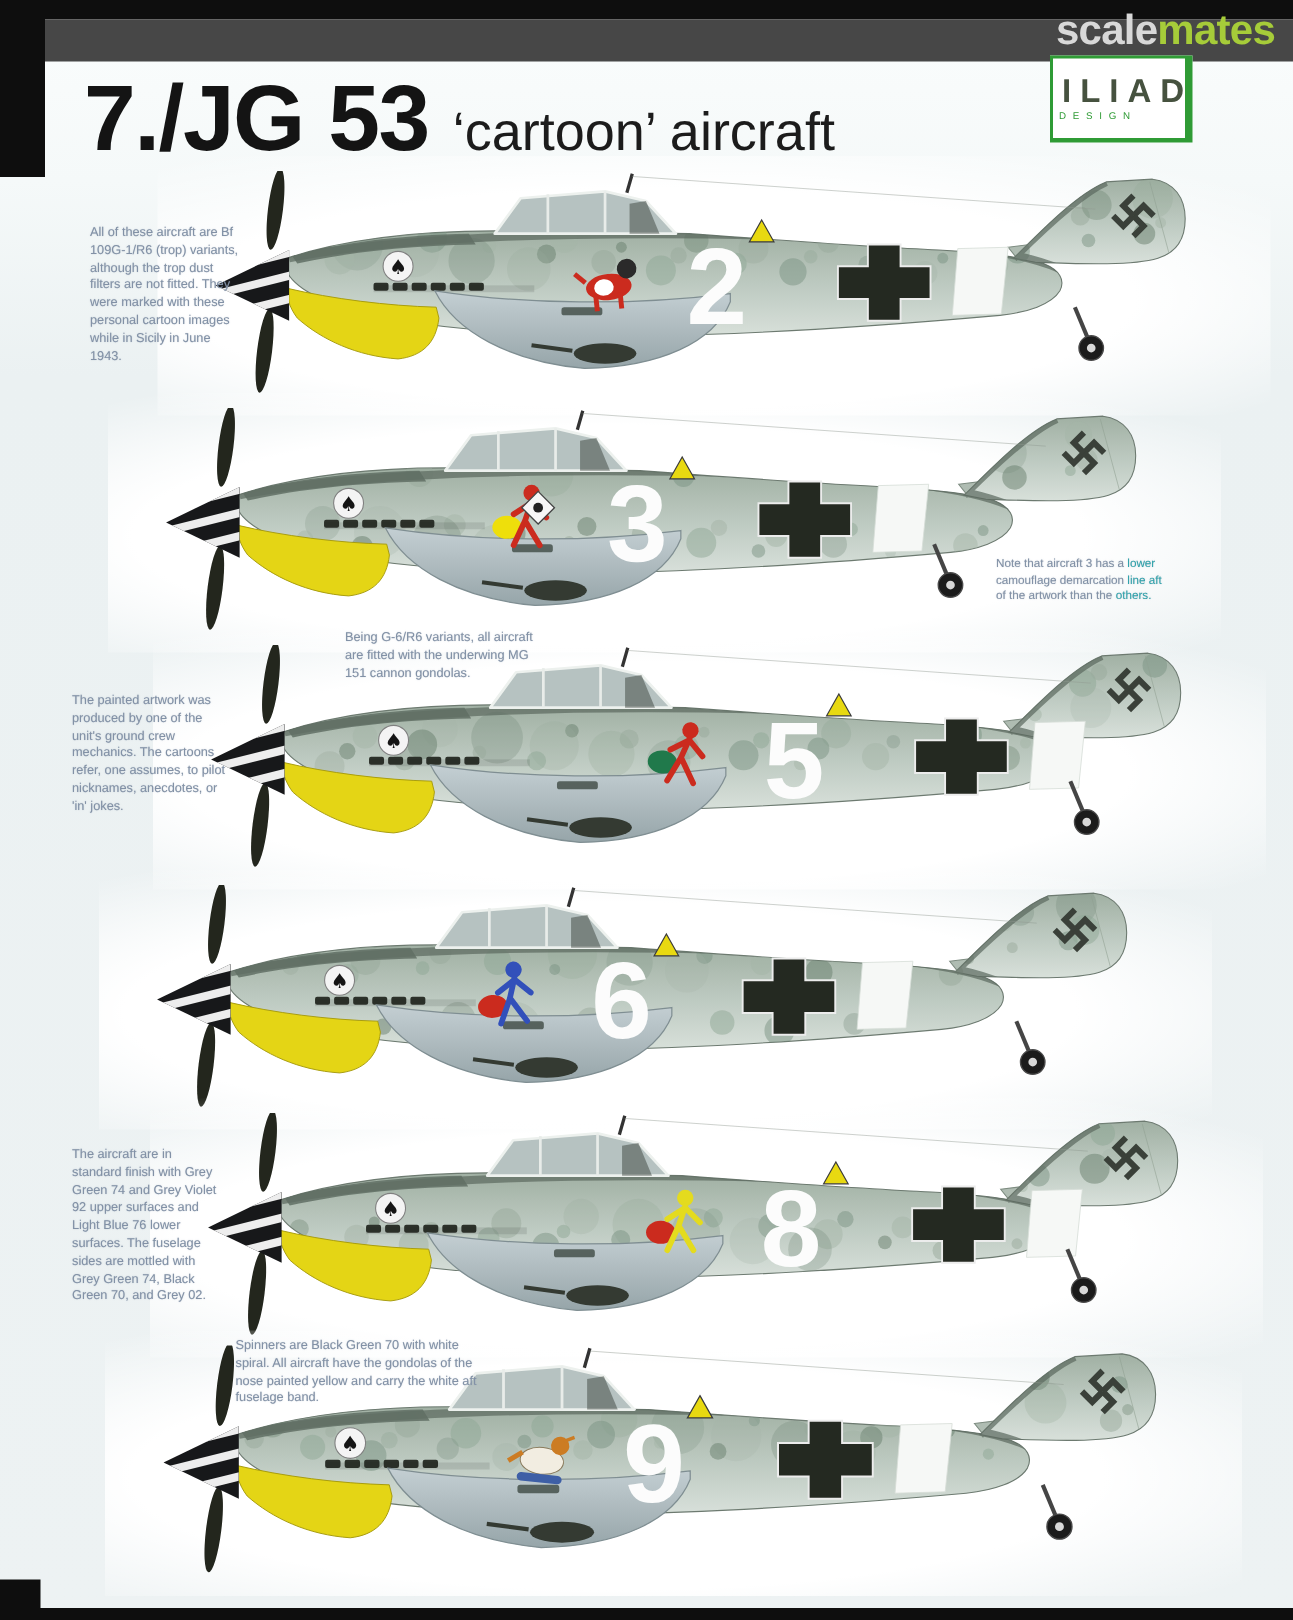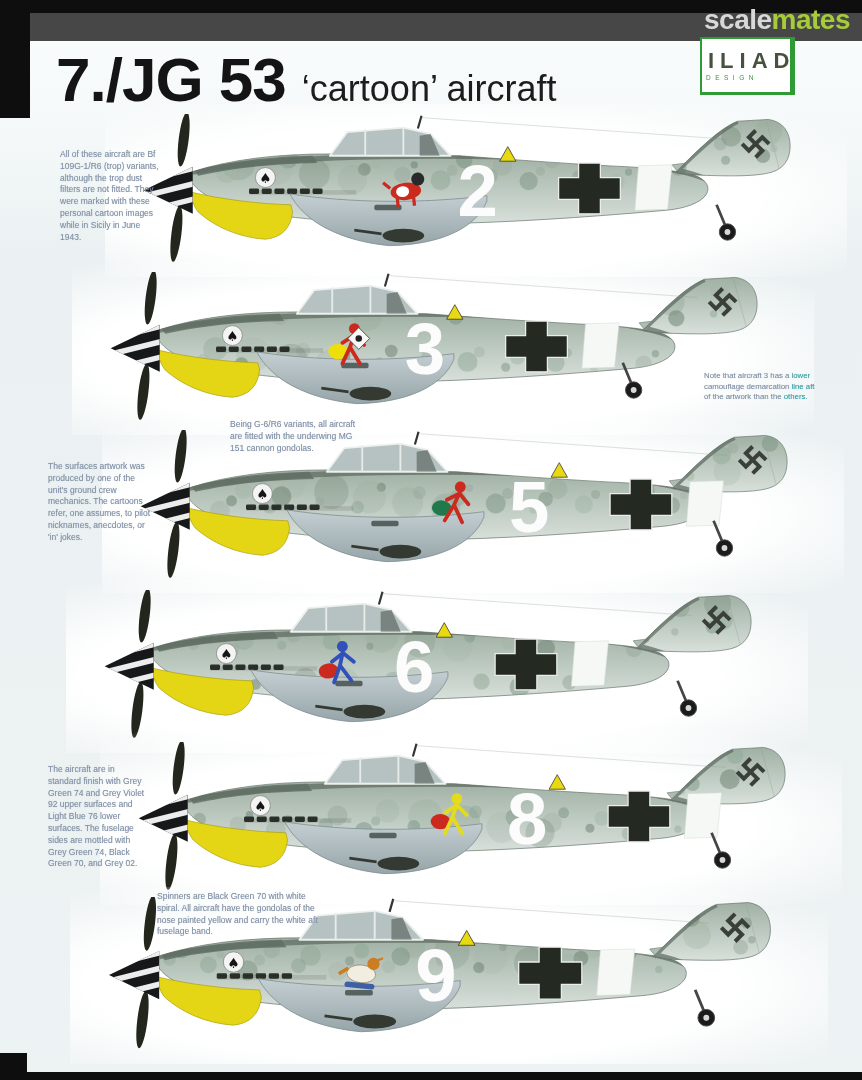"Note that aircraft 3 has" #note-demarcation { margin-left: 40px -> none }
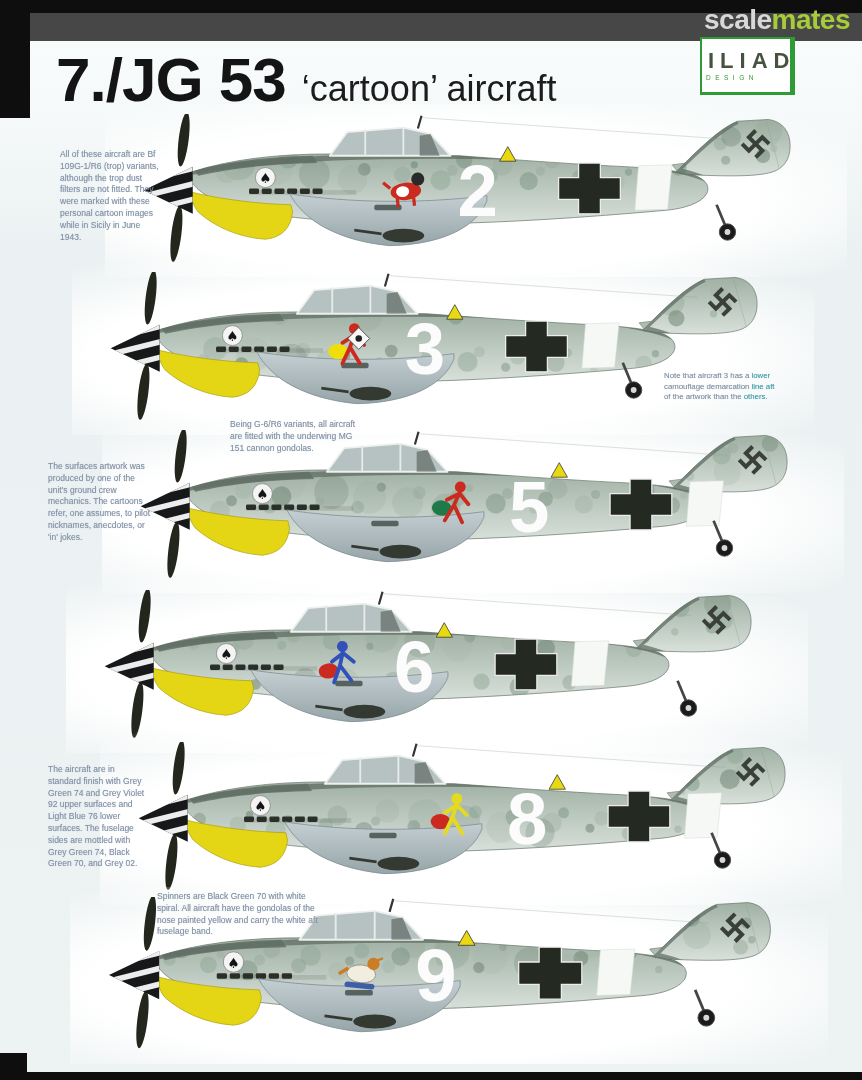"The surfaces artwork was" div.nl { text: surfaces -> painted }
